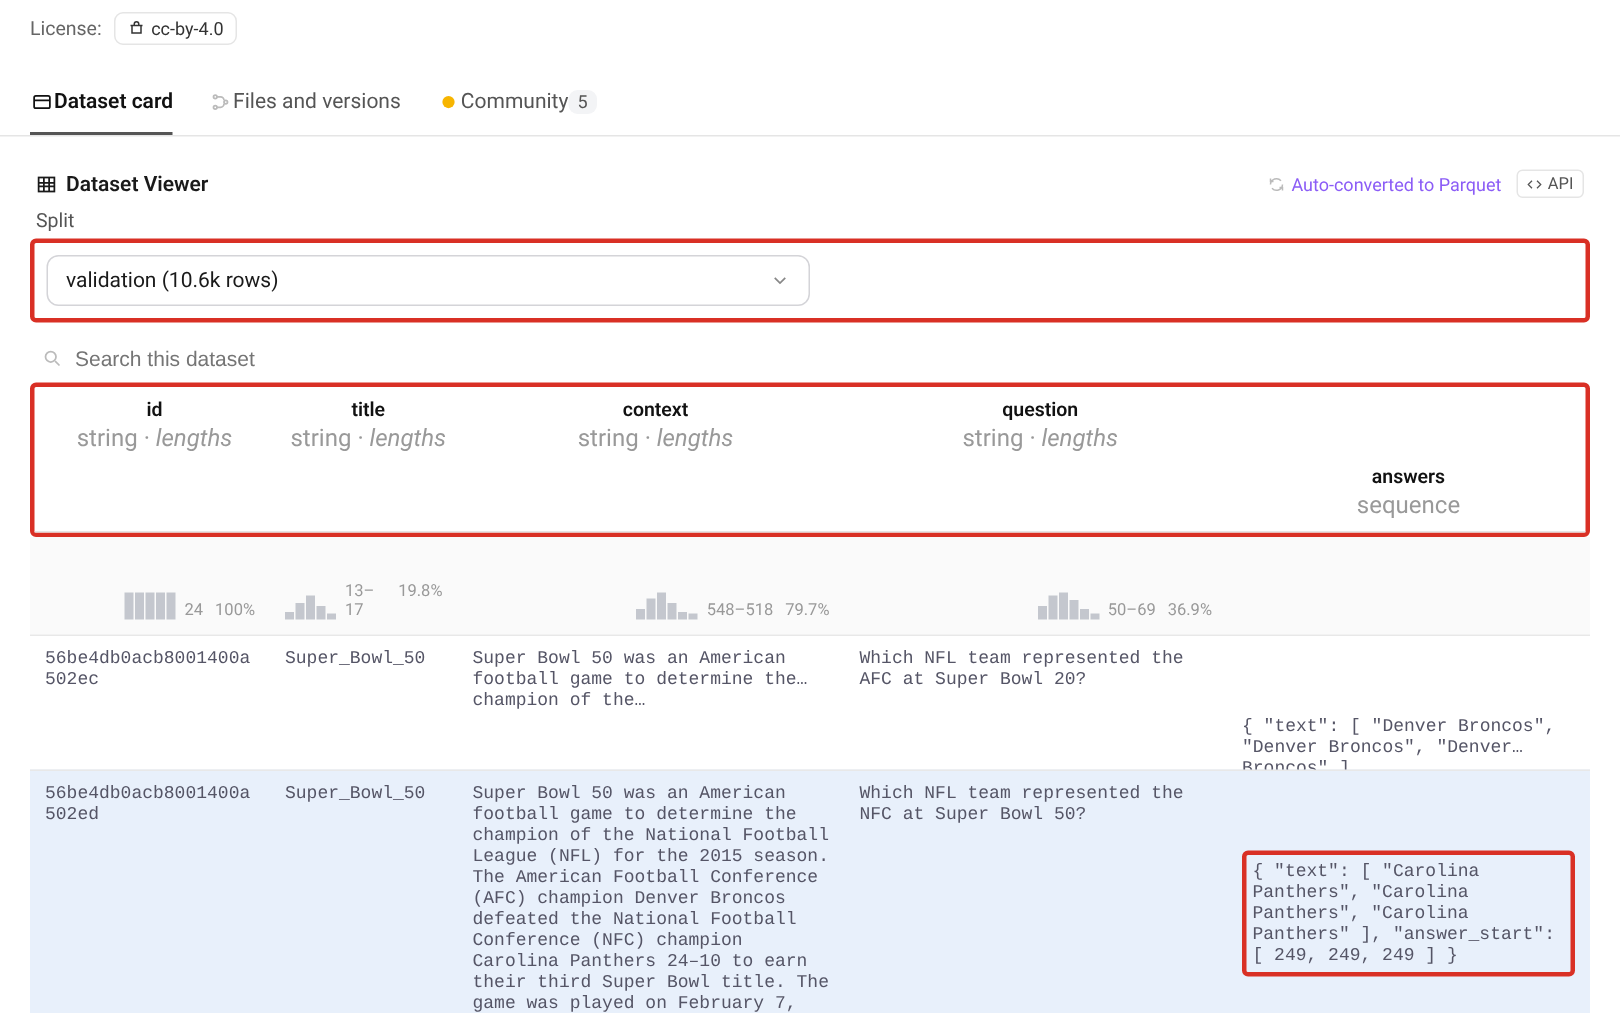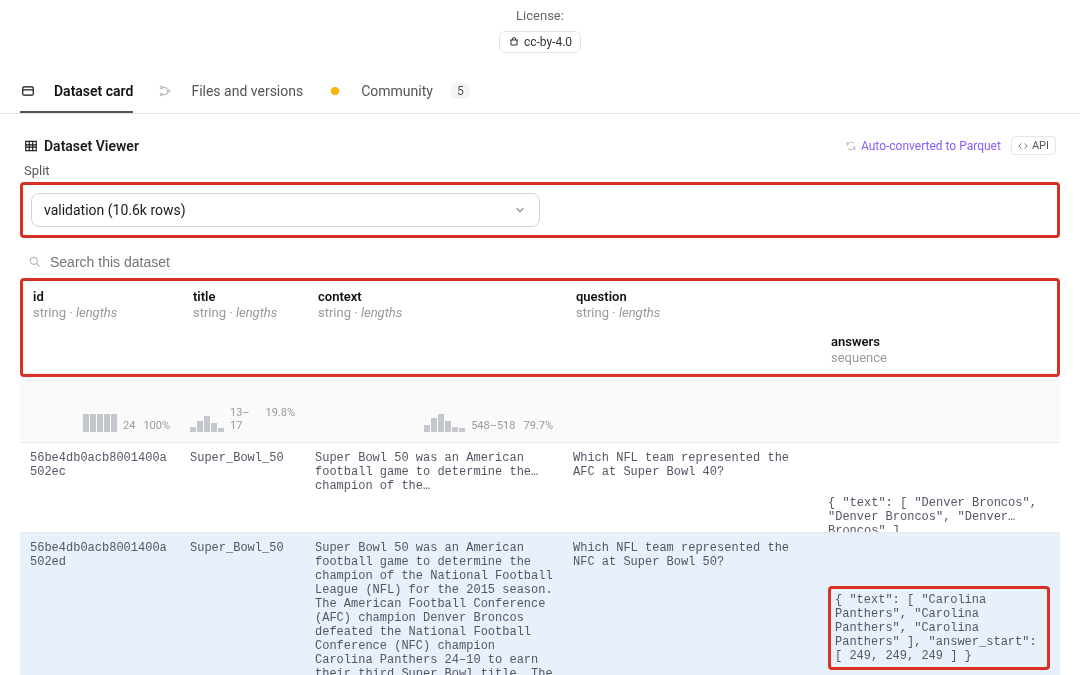"License:" .license-row { flex-direction: column -> none }
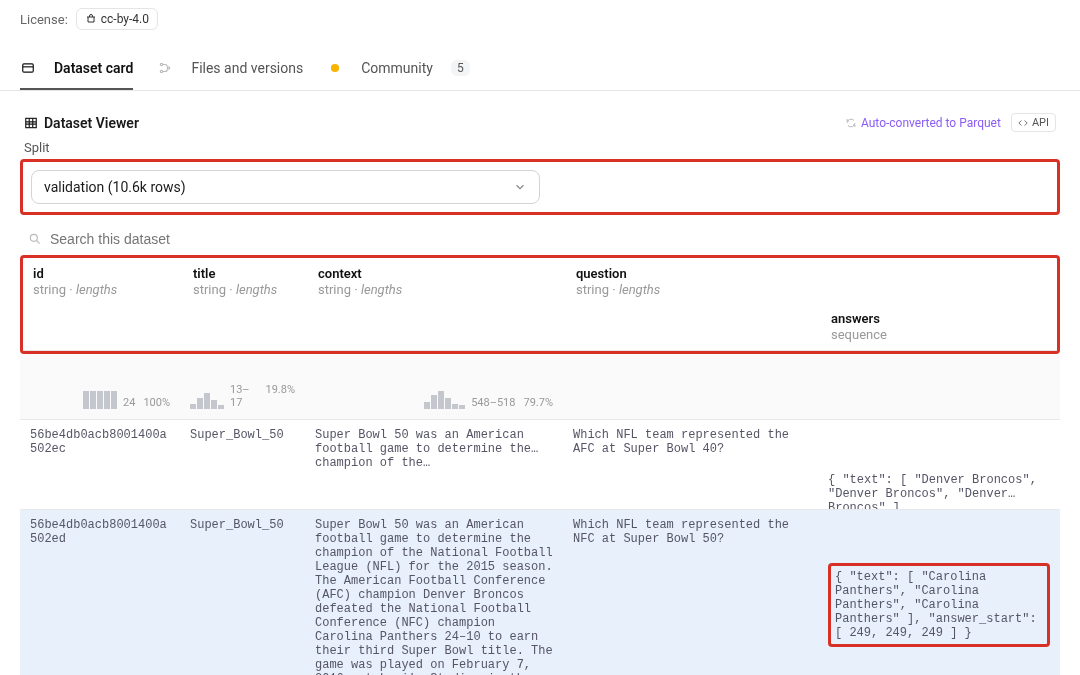"Dataset card" .tab { gap: 18px -> 0 }
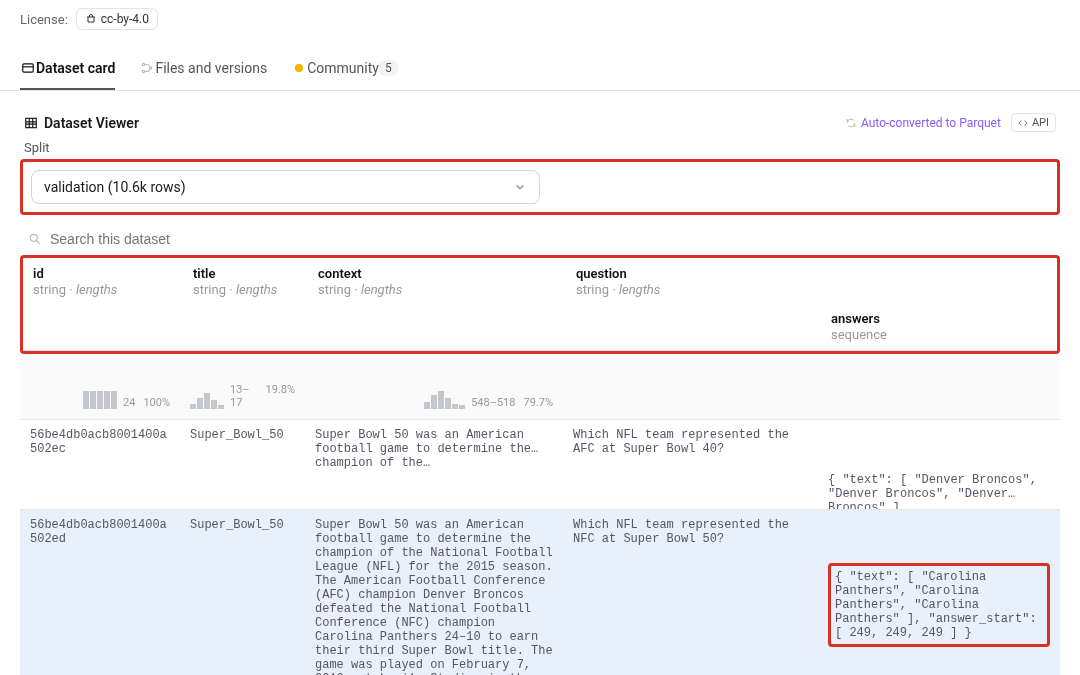"id" .col-headers { text-align: none -> center }
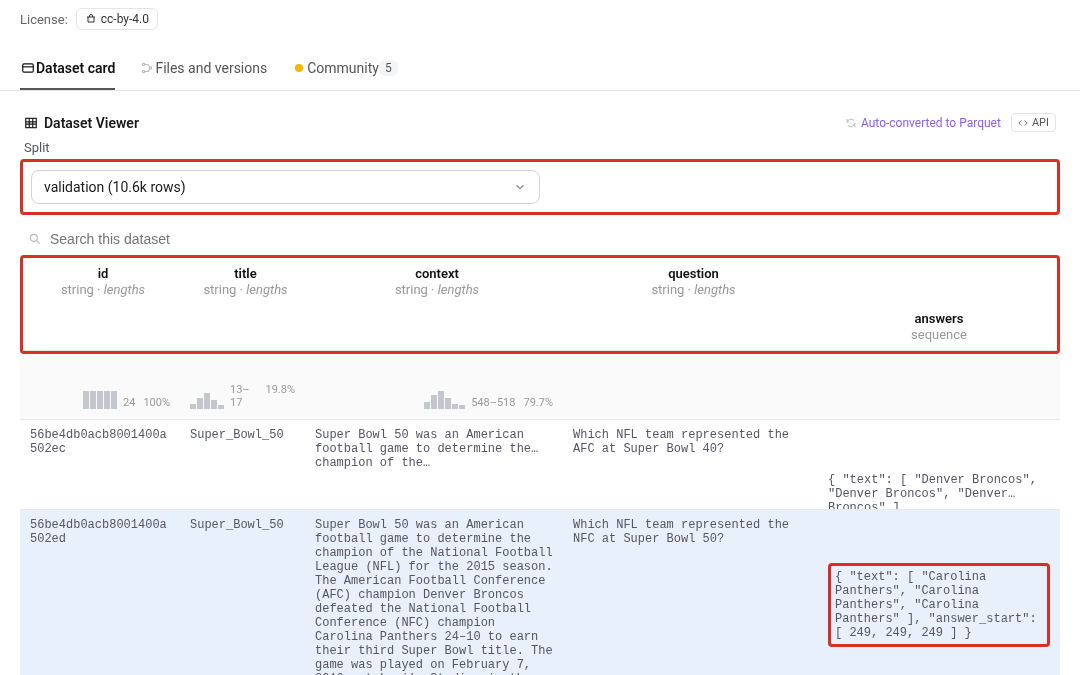"string · lengths" .col-h .type { font-size: 13px -> 16px }
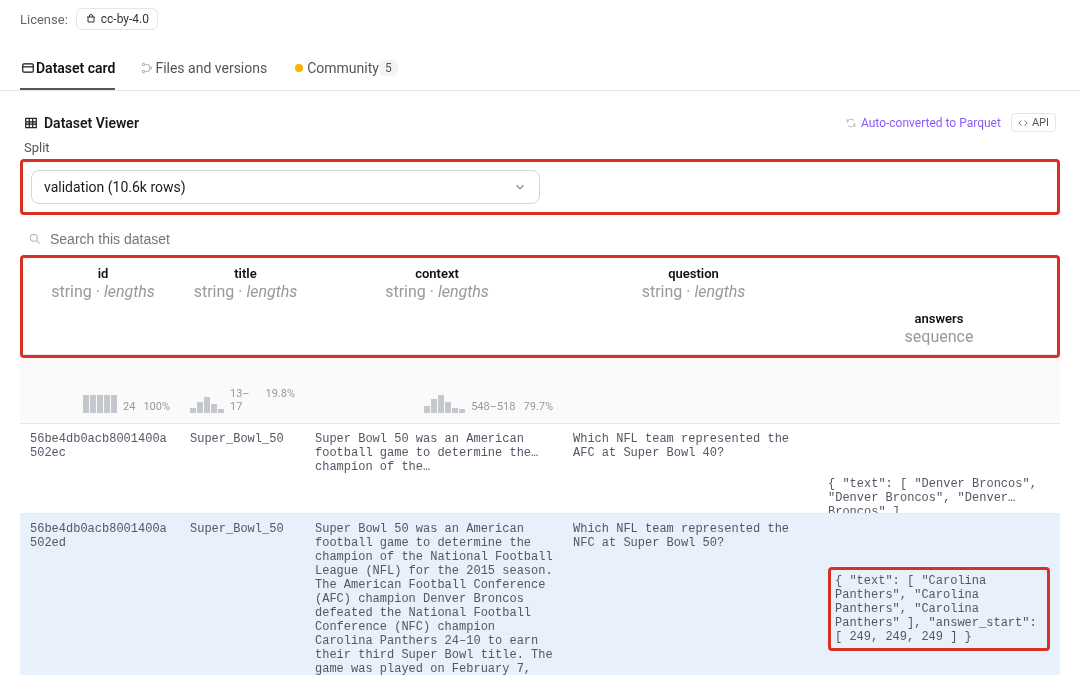"50–69" div.stat { html: none -> <div> <div> <div></div> <div></div> <div></div> <div></div> <div></div> <div></div> </div> <div> <span>50–69</span> <span>36.9%</span> </div> </div> }
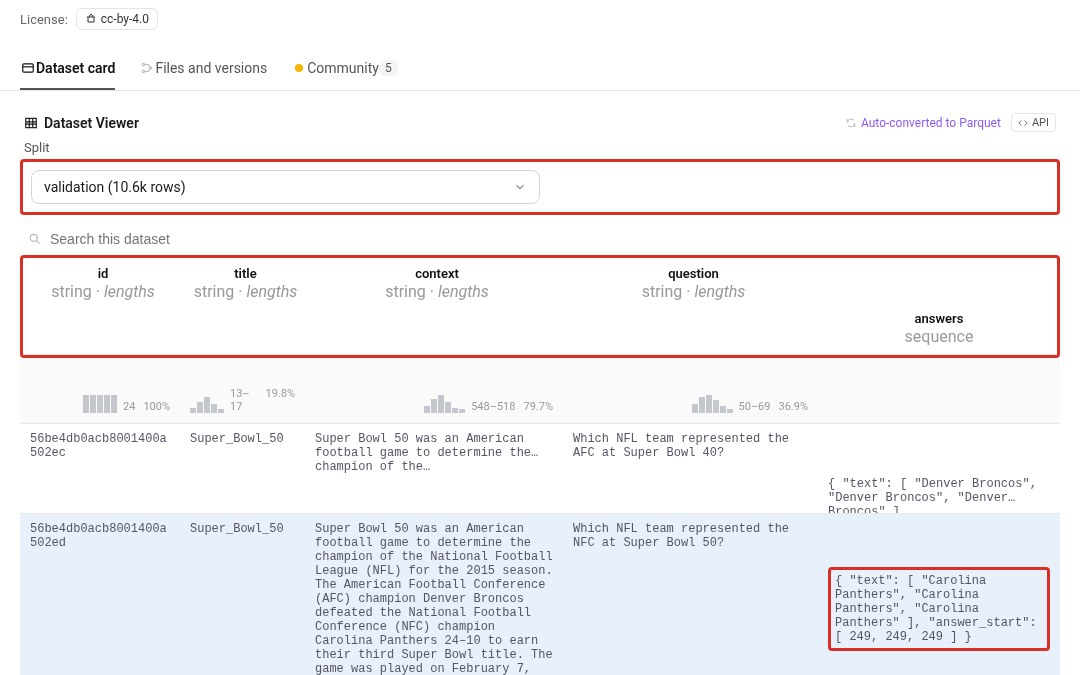"Which NFL team represented the AFC" div.cell { text: 40 -> 20 }
